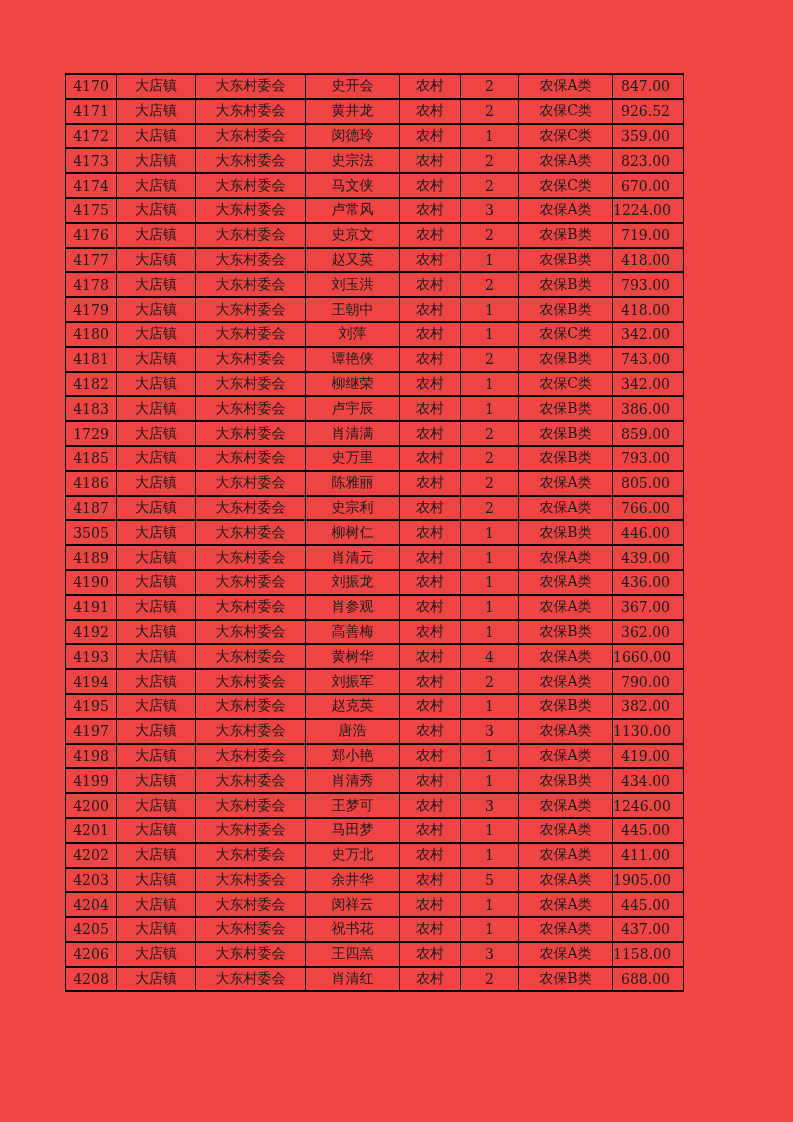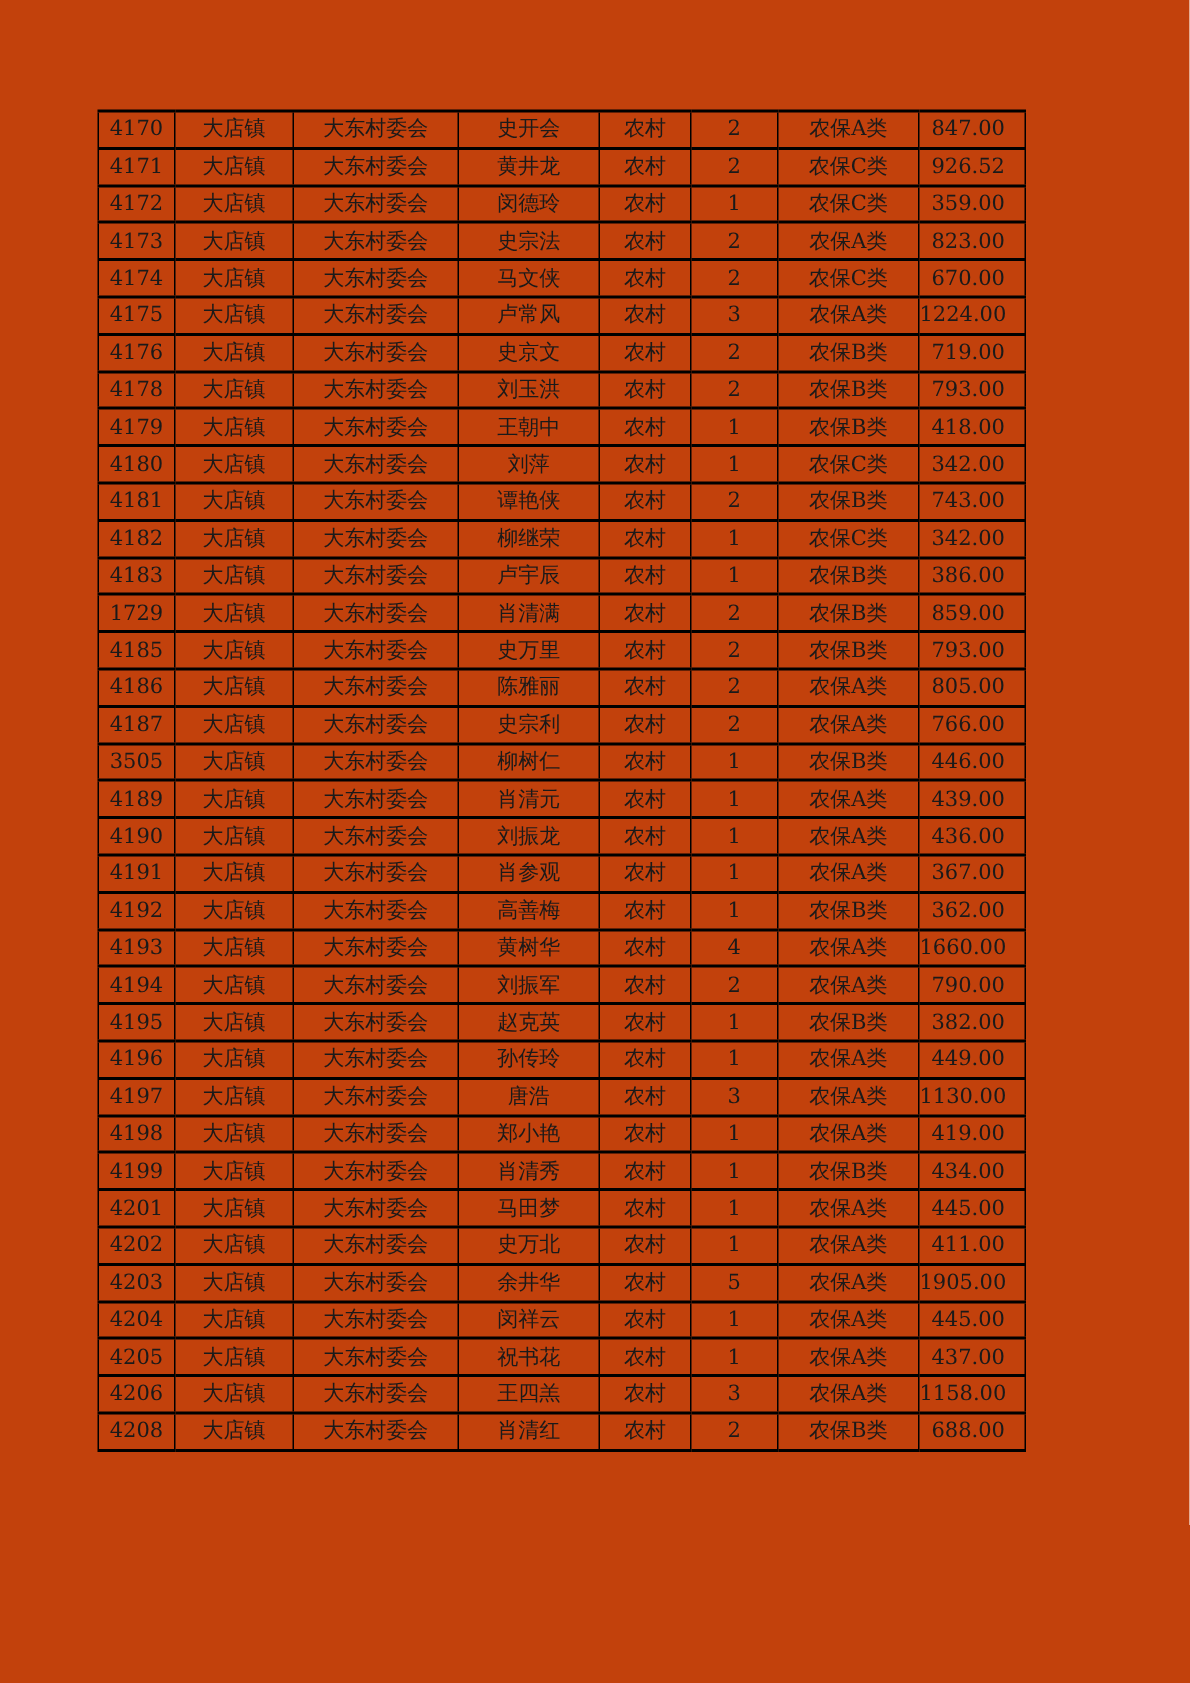"4170" .page { background: #c2410c -> #ef4444 }
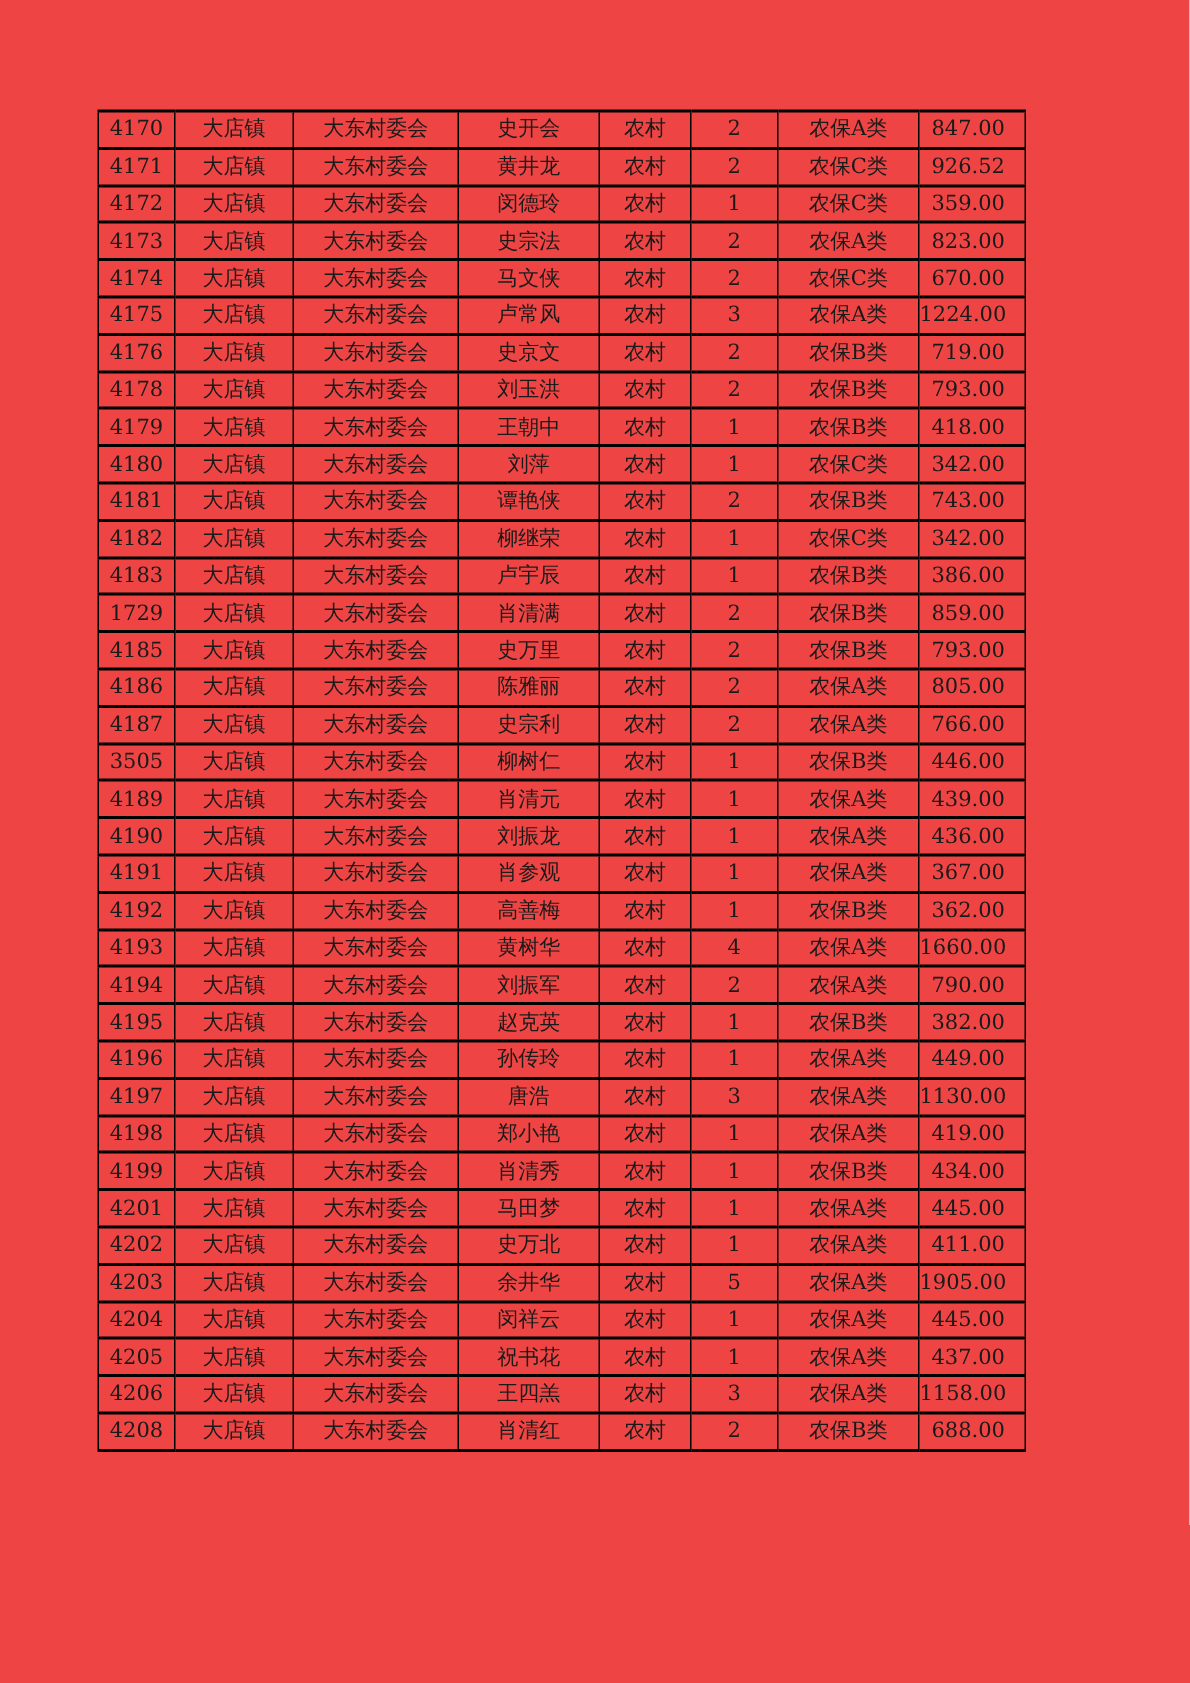"4177" tr { html: none -> <tr> <td>4177</td> <td>大店镇</td> <td>大东村委会</td> <td>赵又英</td> <td>农村</td> <td>1</td> <td>农保B类</td> <td>418.00</td> </tr> }
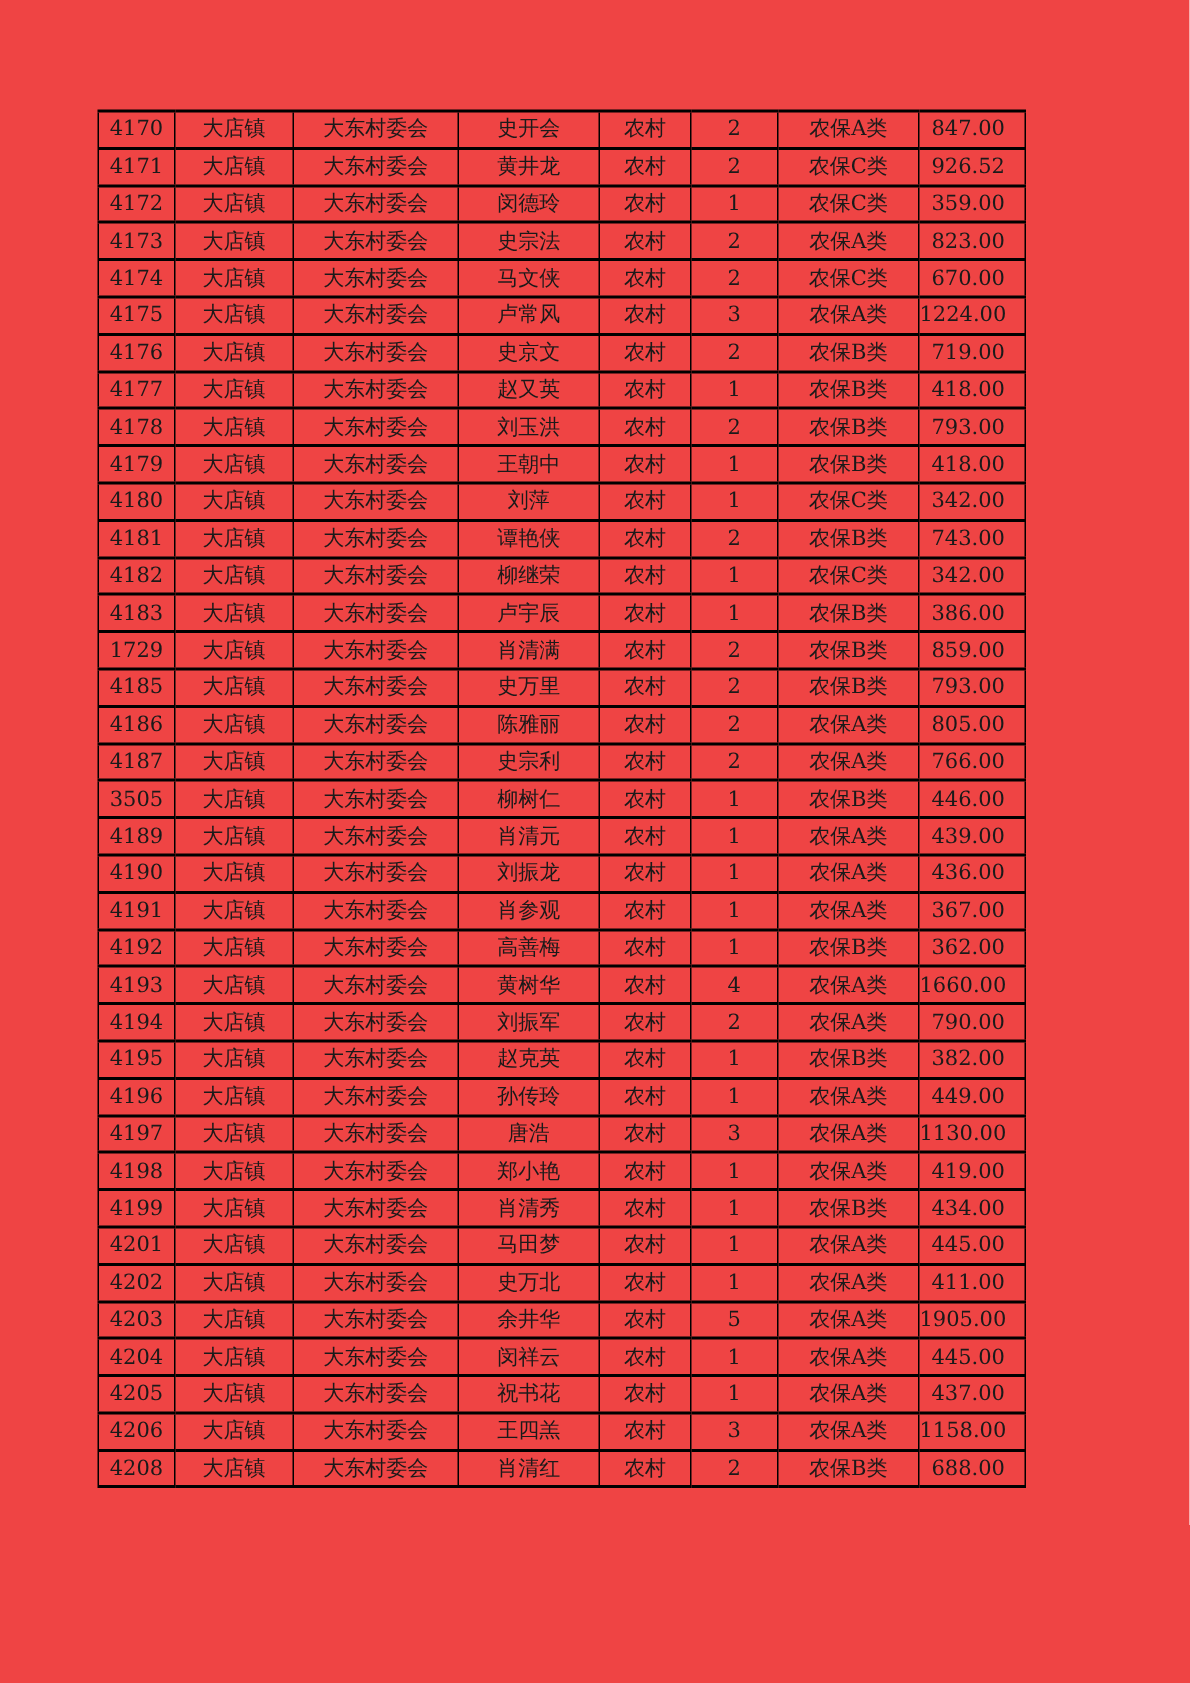"4196" tr { html: <tr> <td>4196</td> <td>大店镇</td> <td>大东村委会</td> <td>孙传玲</td> <td>农村</td> <td>1</td> <td>农保A类</td> <td>449.00</td> </tr> -> none }
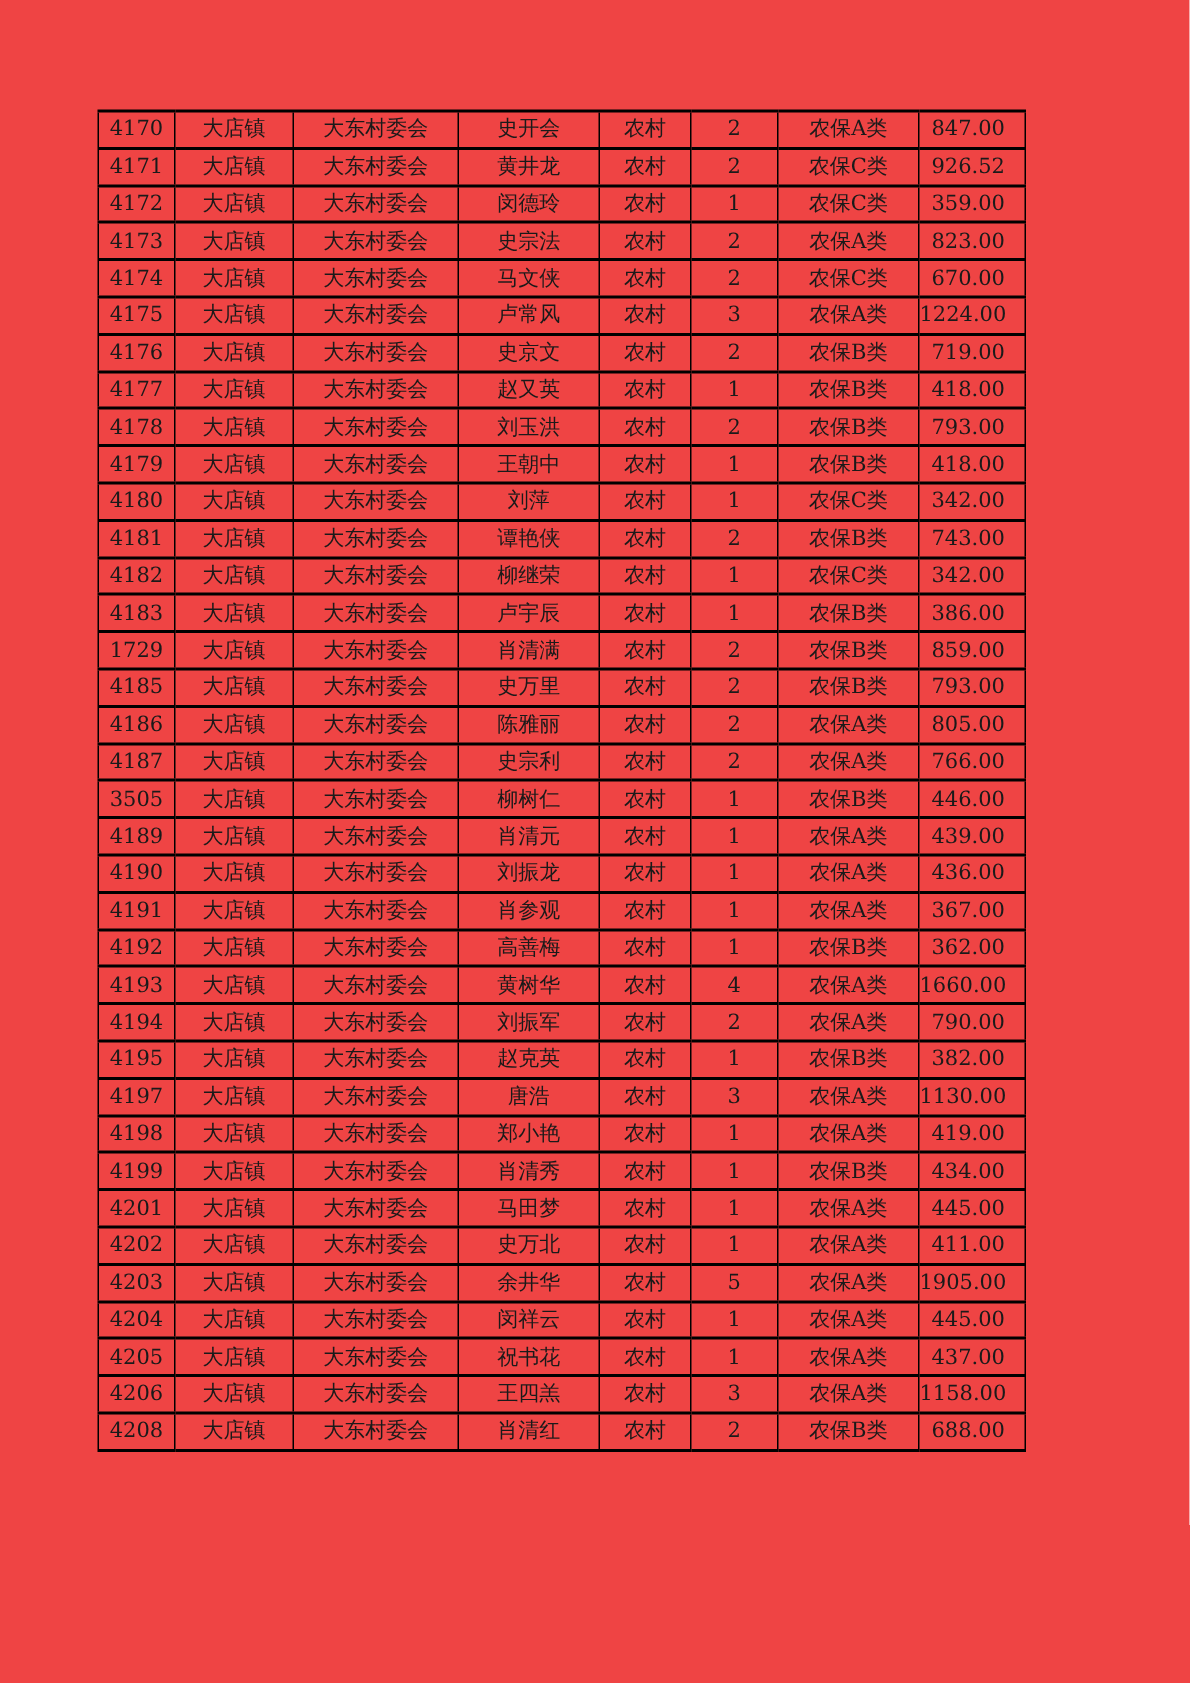"4200" tr { html: none -> <tr> <td>4200</td> <td>大店镇</td> <td>大东村委会</td> <td>王梦可</td> <td>农村</td> <td>3</td> <td>农保A类</td> <td>1246.00</td> </tr> }
